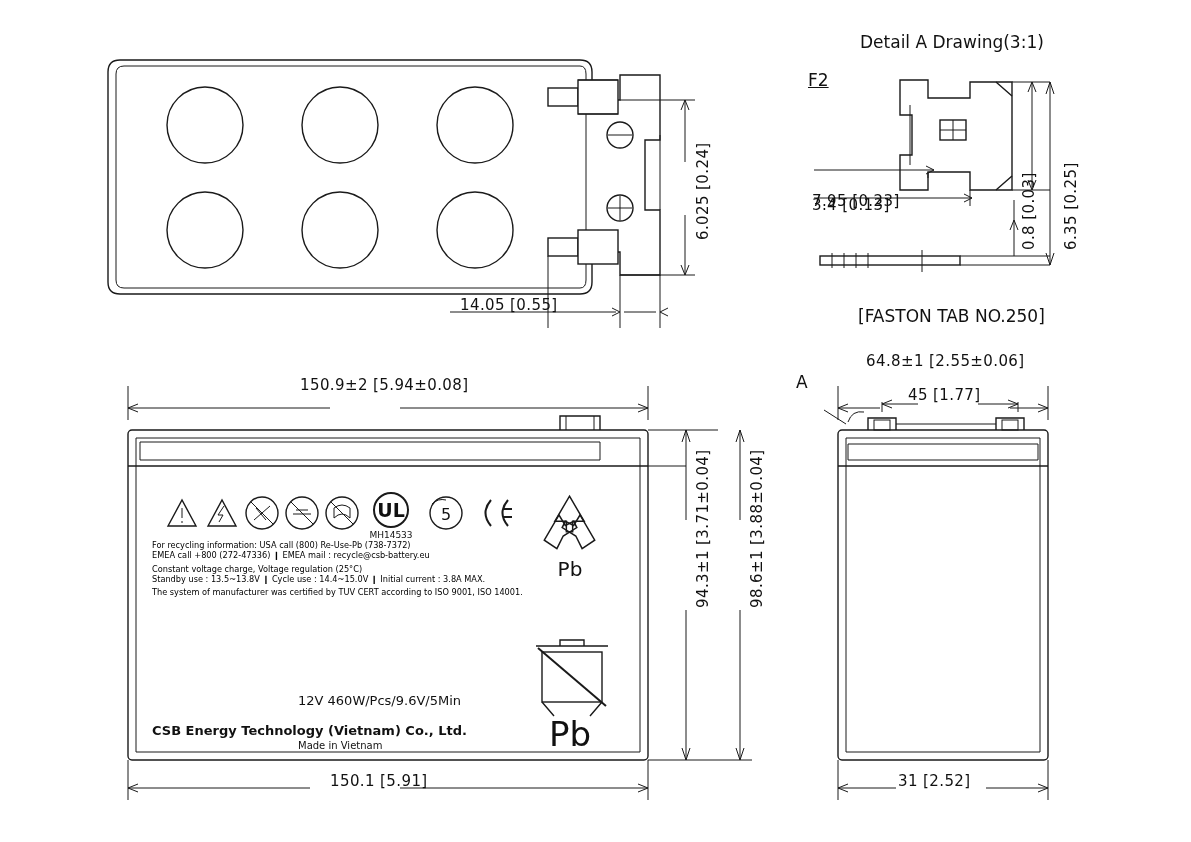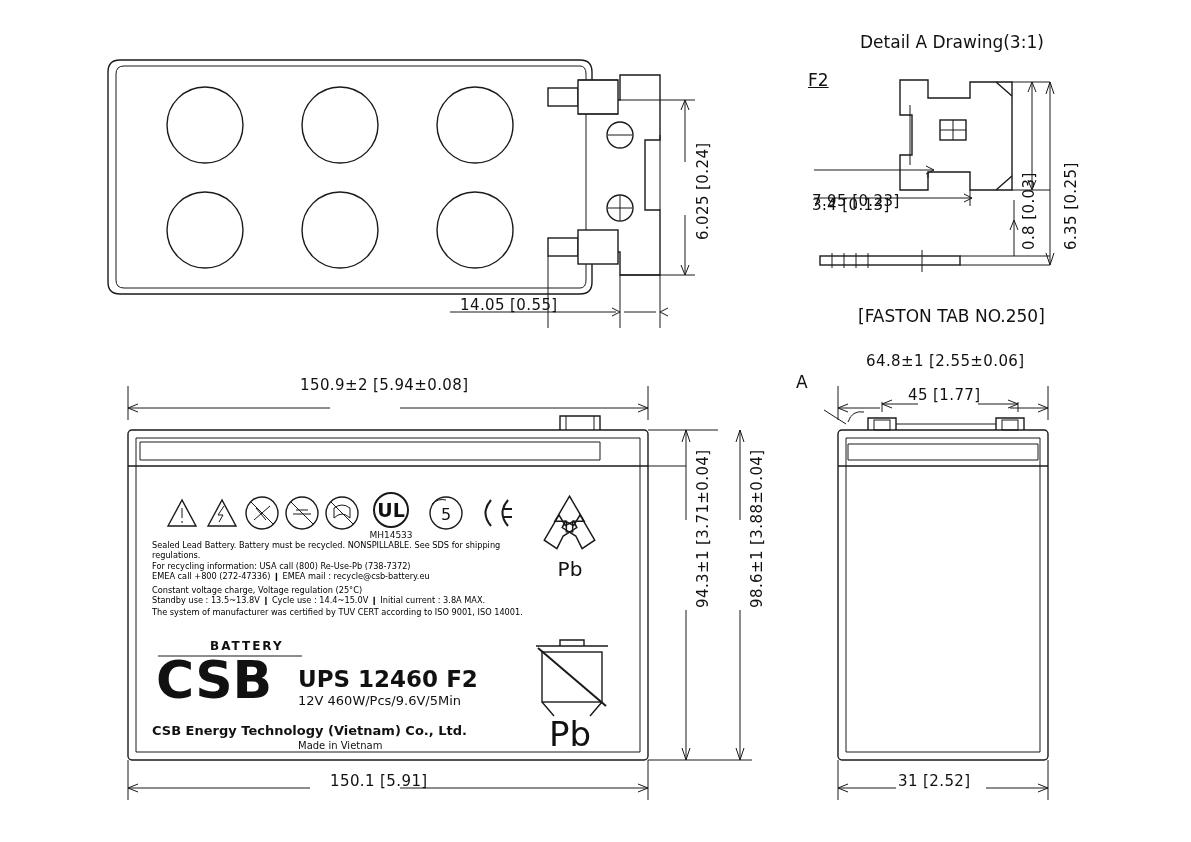"Sealed Lead Battery. Battery must" div { html: <div>Sealed Lead Battery. Battery must be recycled. NONSPILLABLE. See SDS for shipping regulations.</div> -> none }
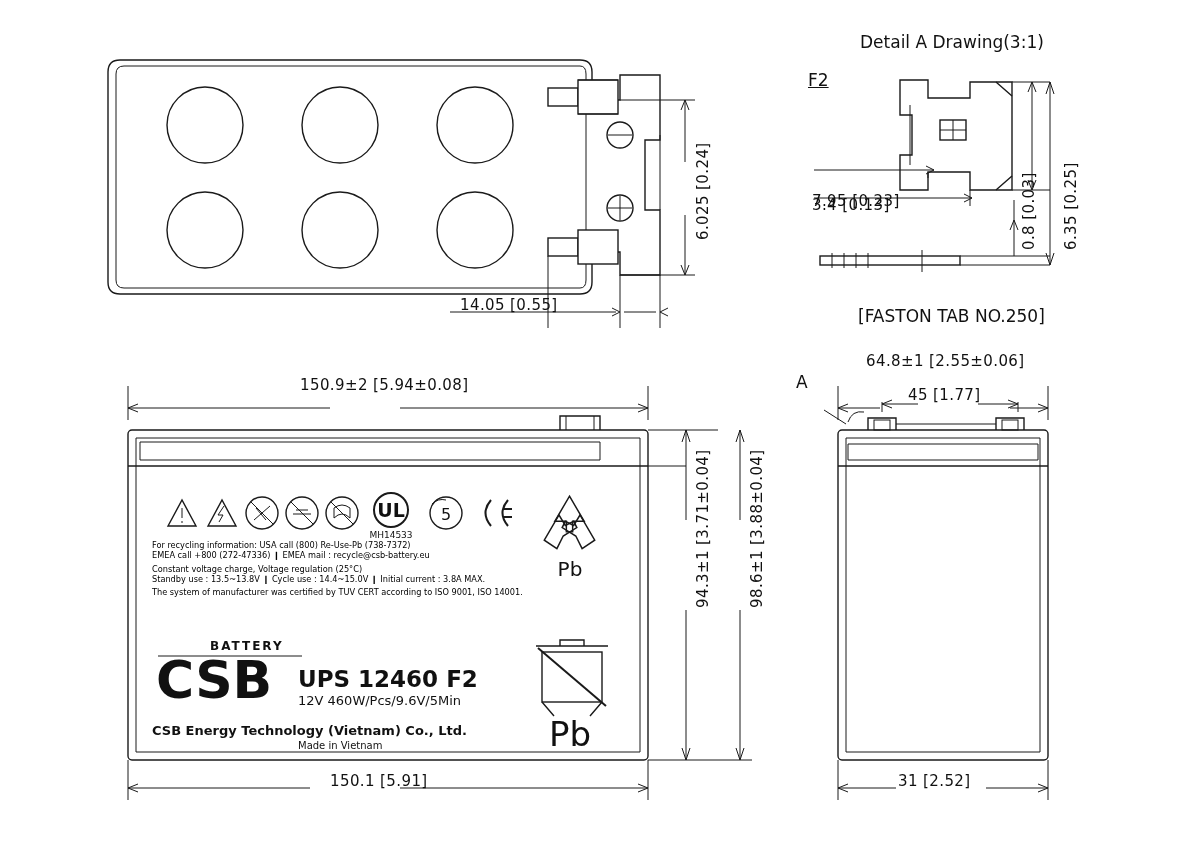"BATTERY" div.csbbox { html: <div> <svg> <text>BATTERY</text> <path></path> <text>CSB</text> </svg> </div> -> none }
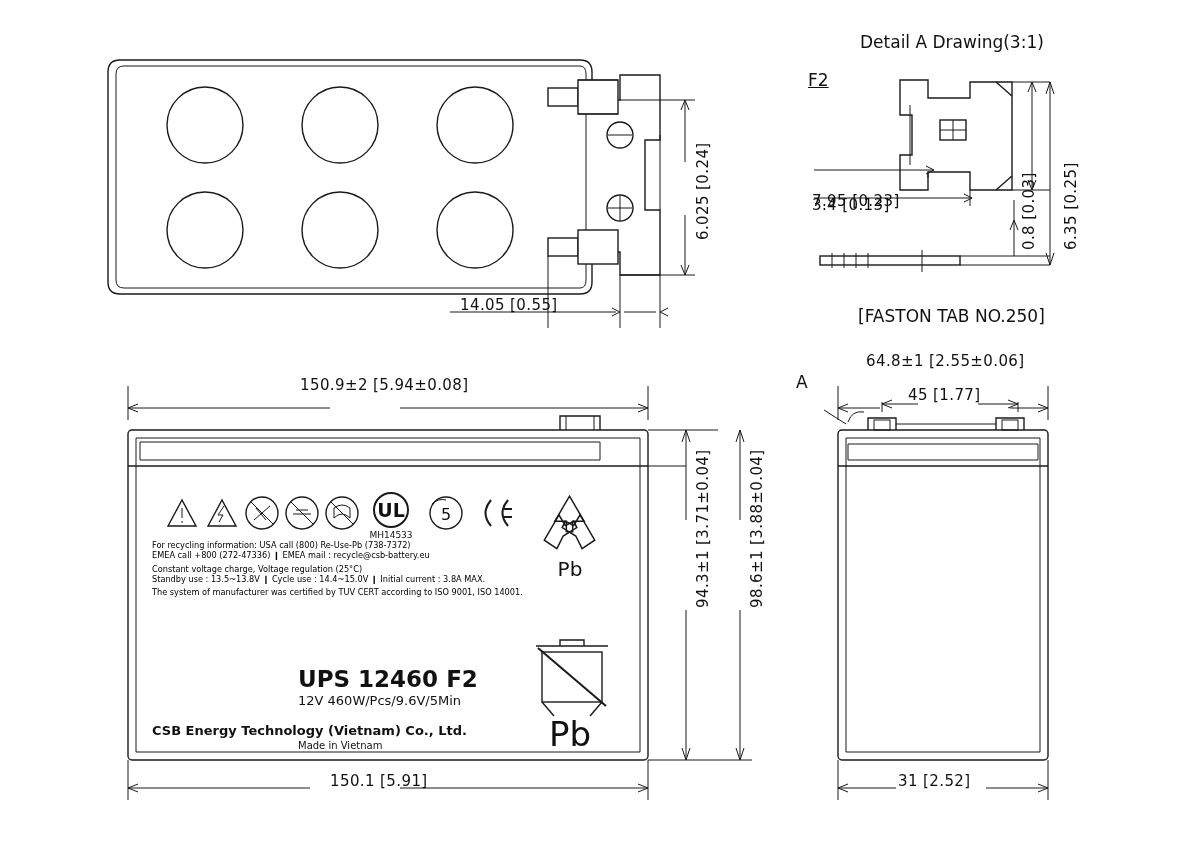"UPS 12460 F2" div.txt { html: <div>UPS 12460 F2</div> -> none }
